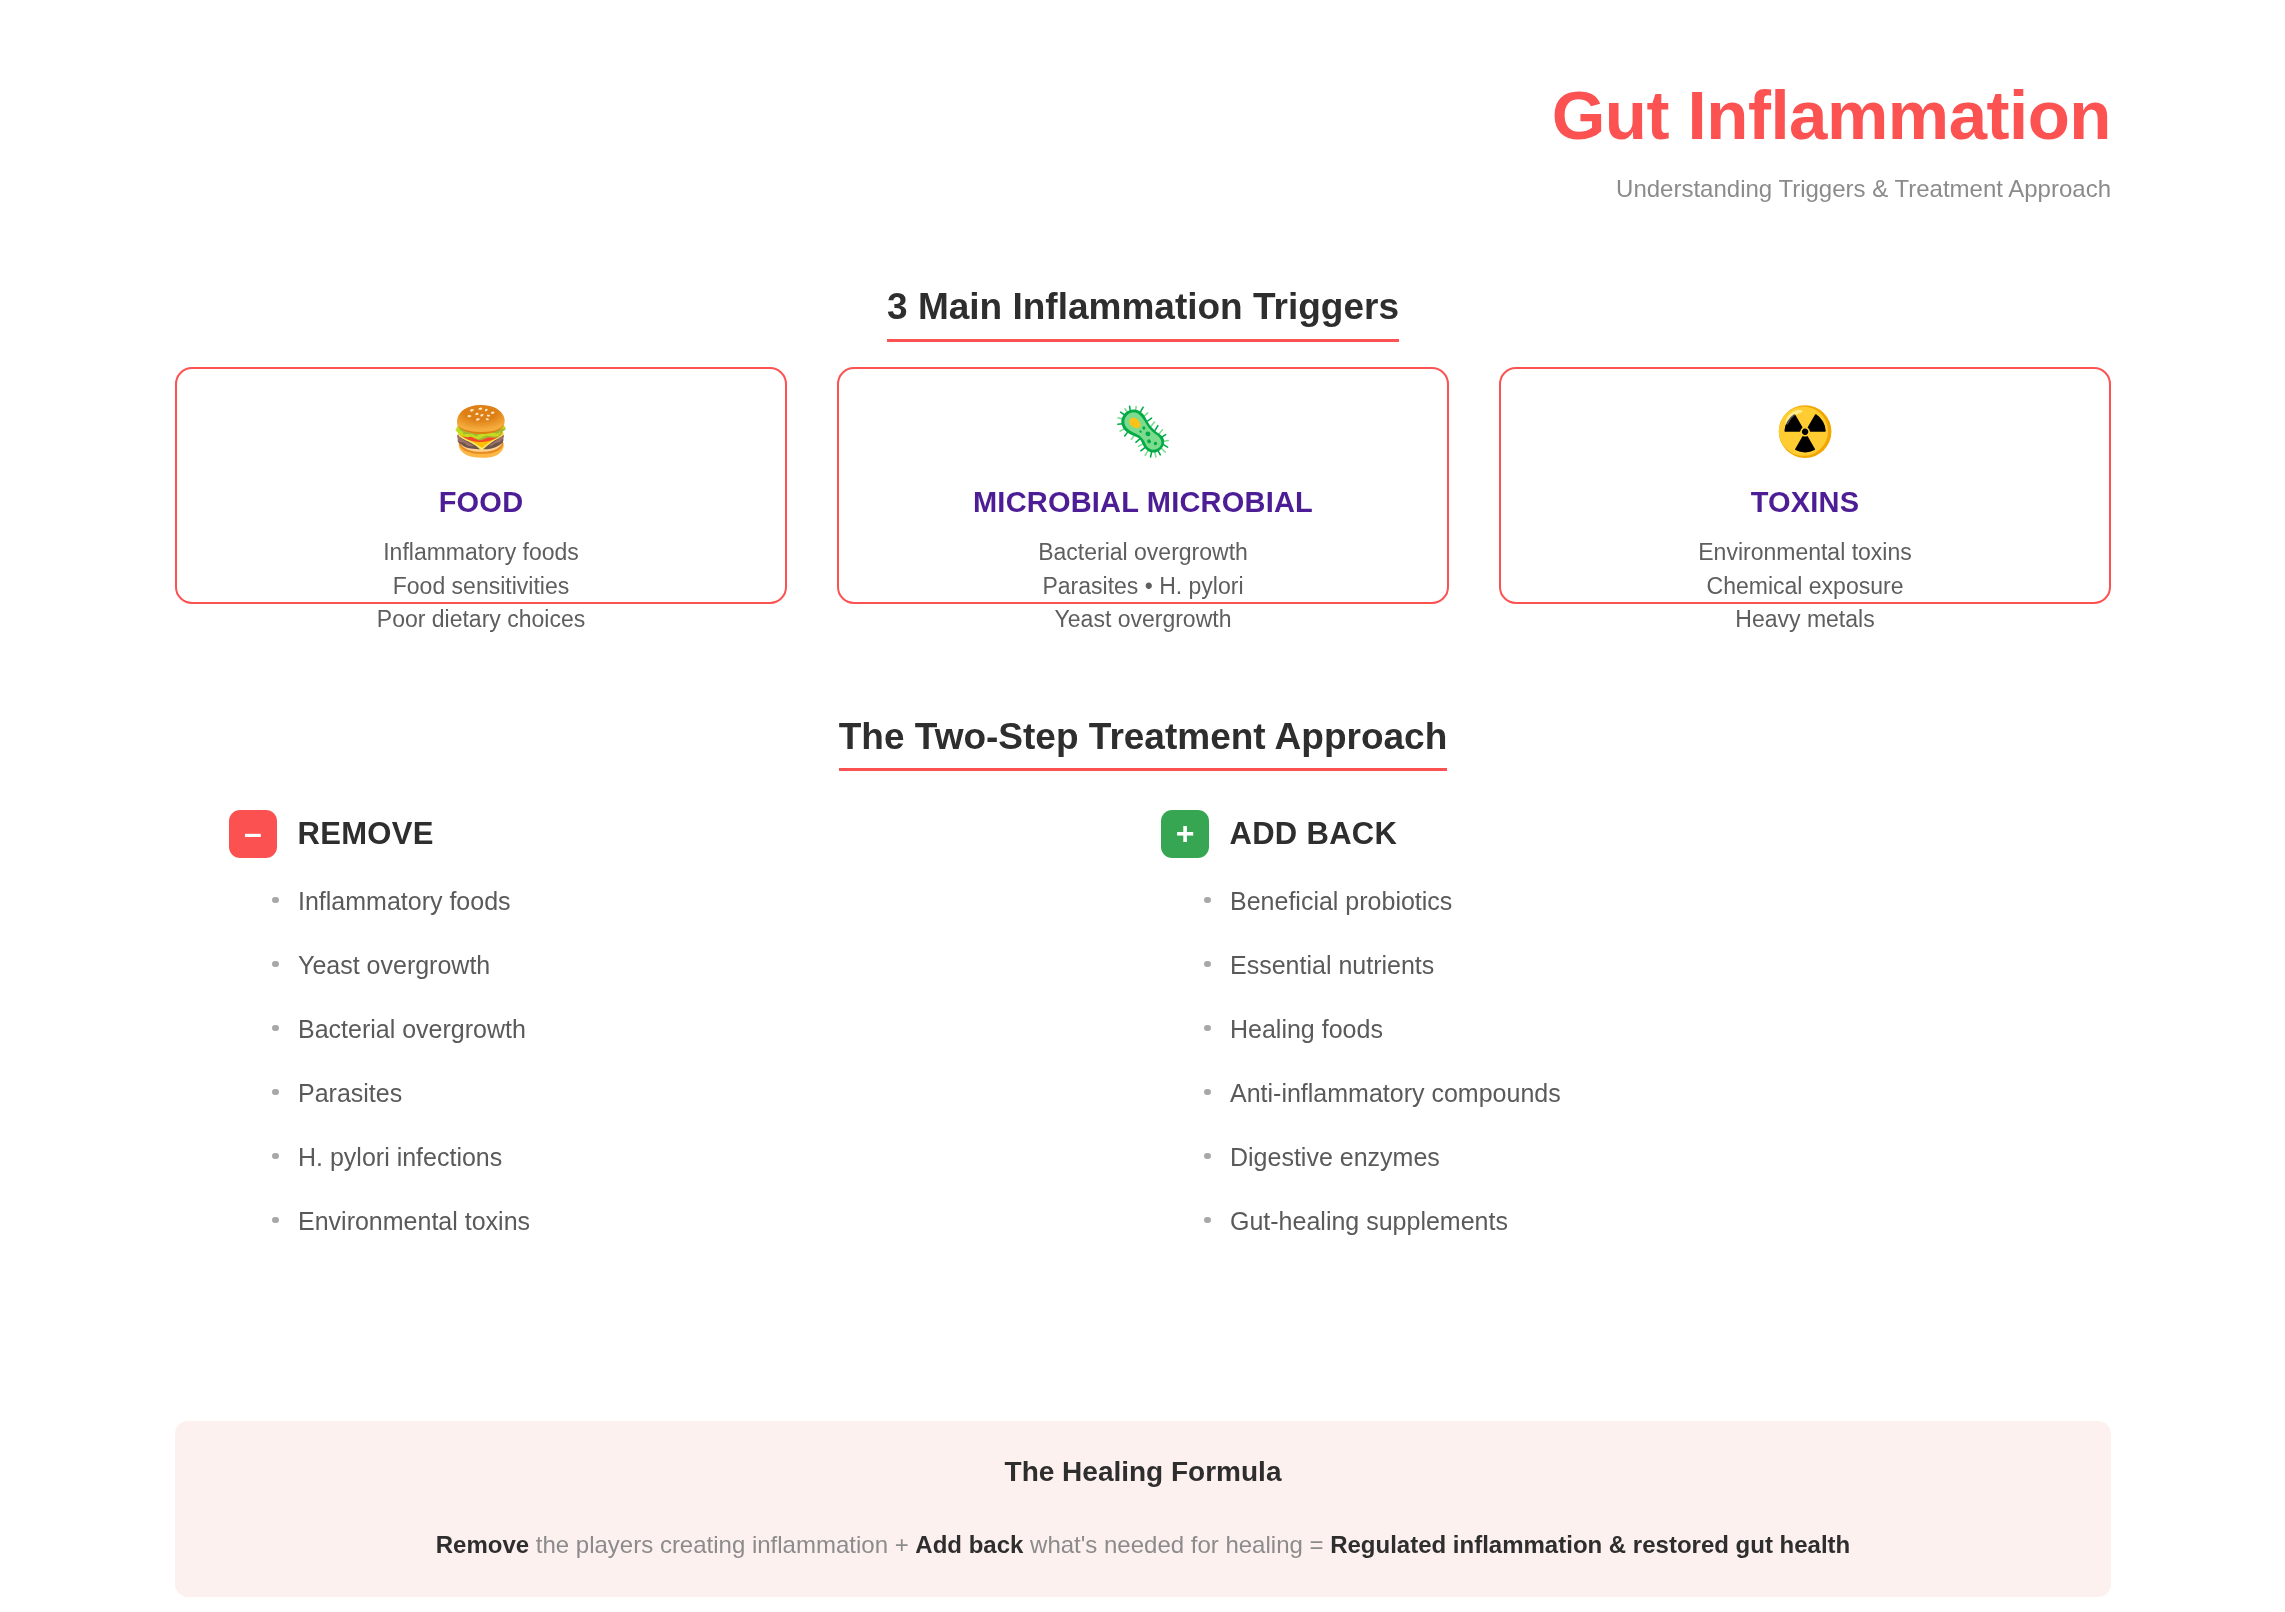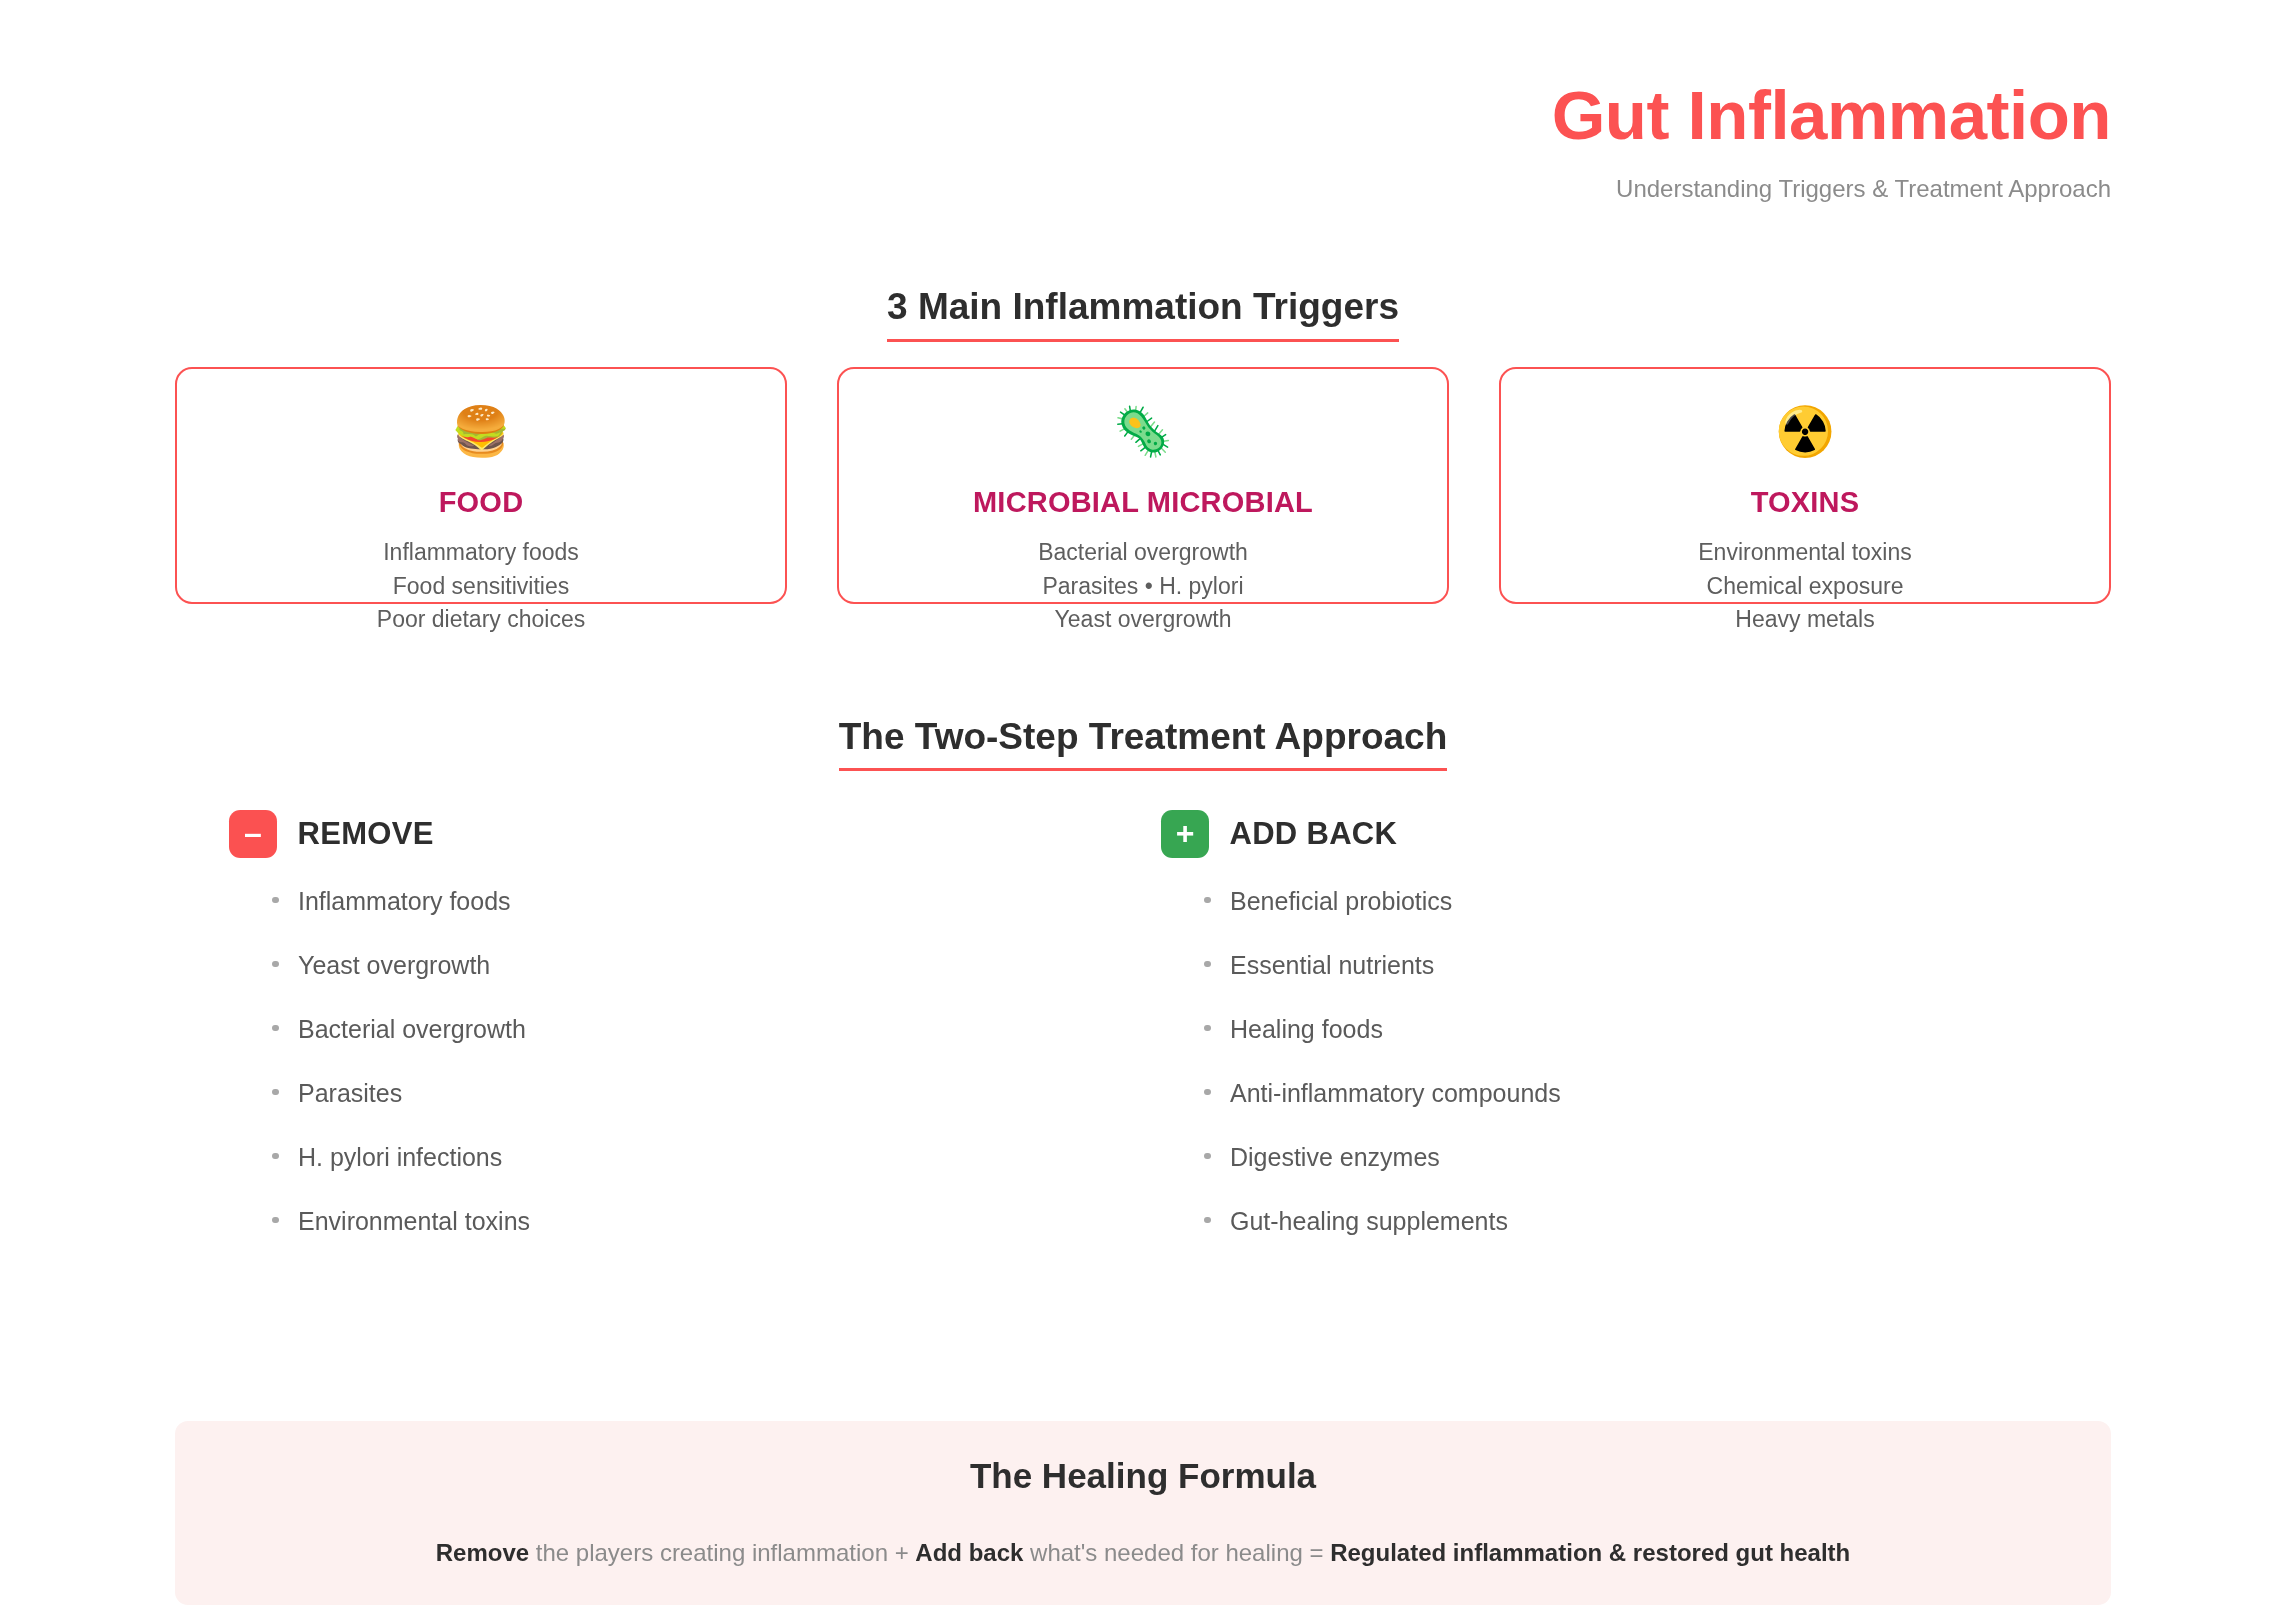"FOOD" .trigger-title { color: #be185d -> #4c1d95 }
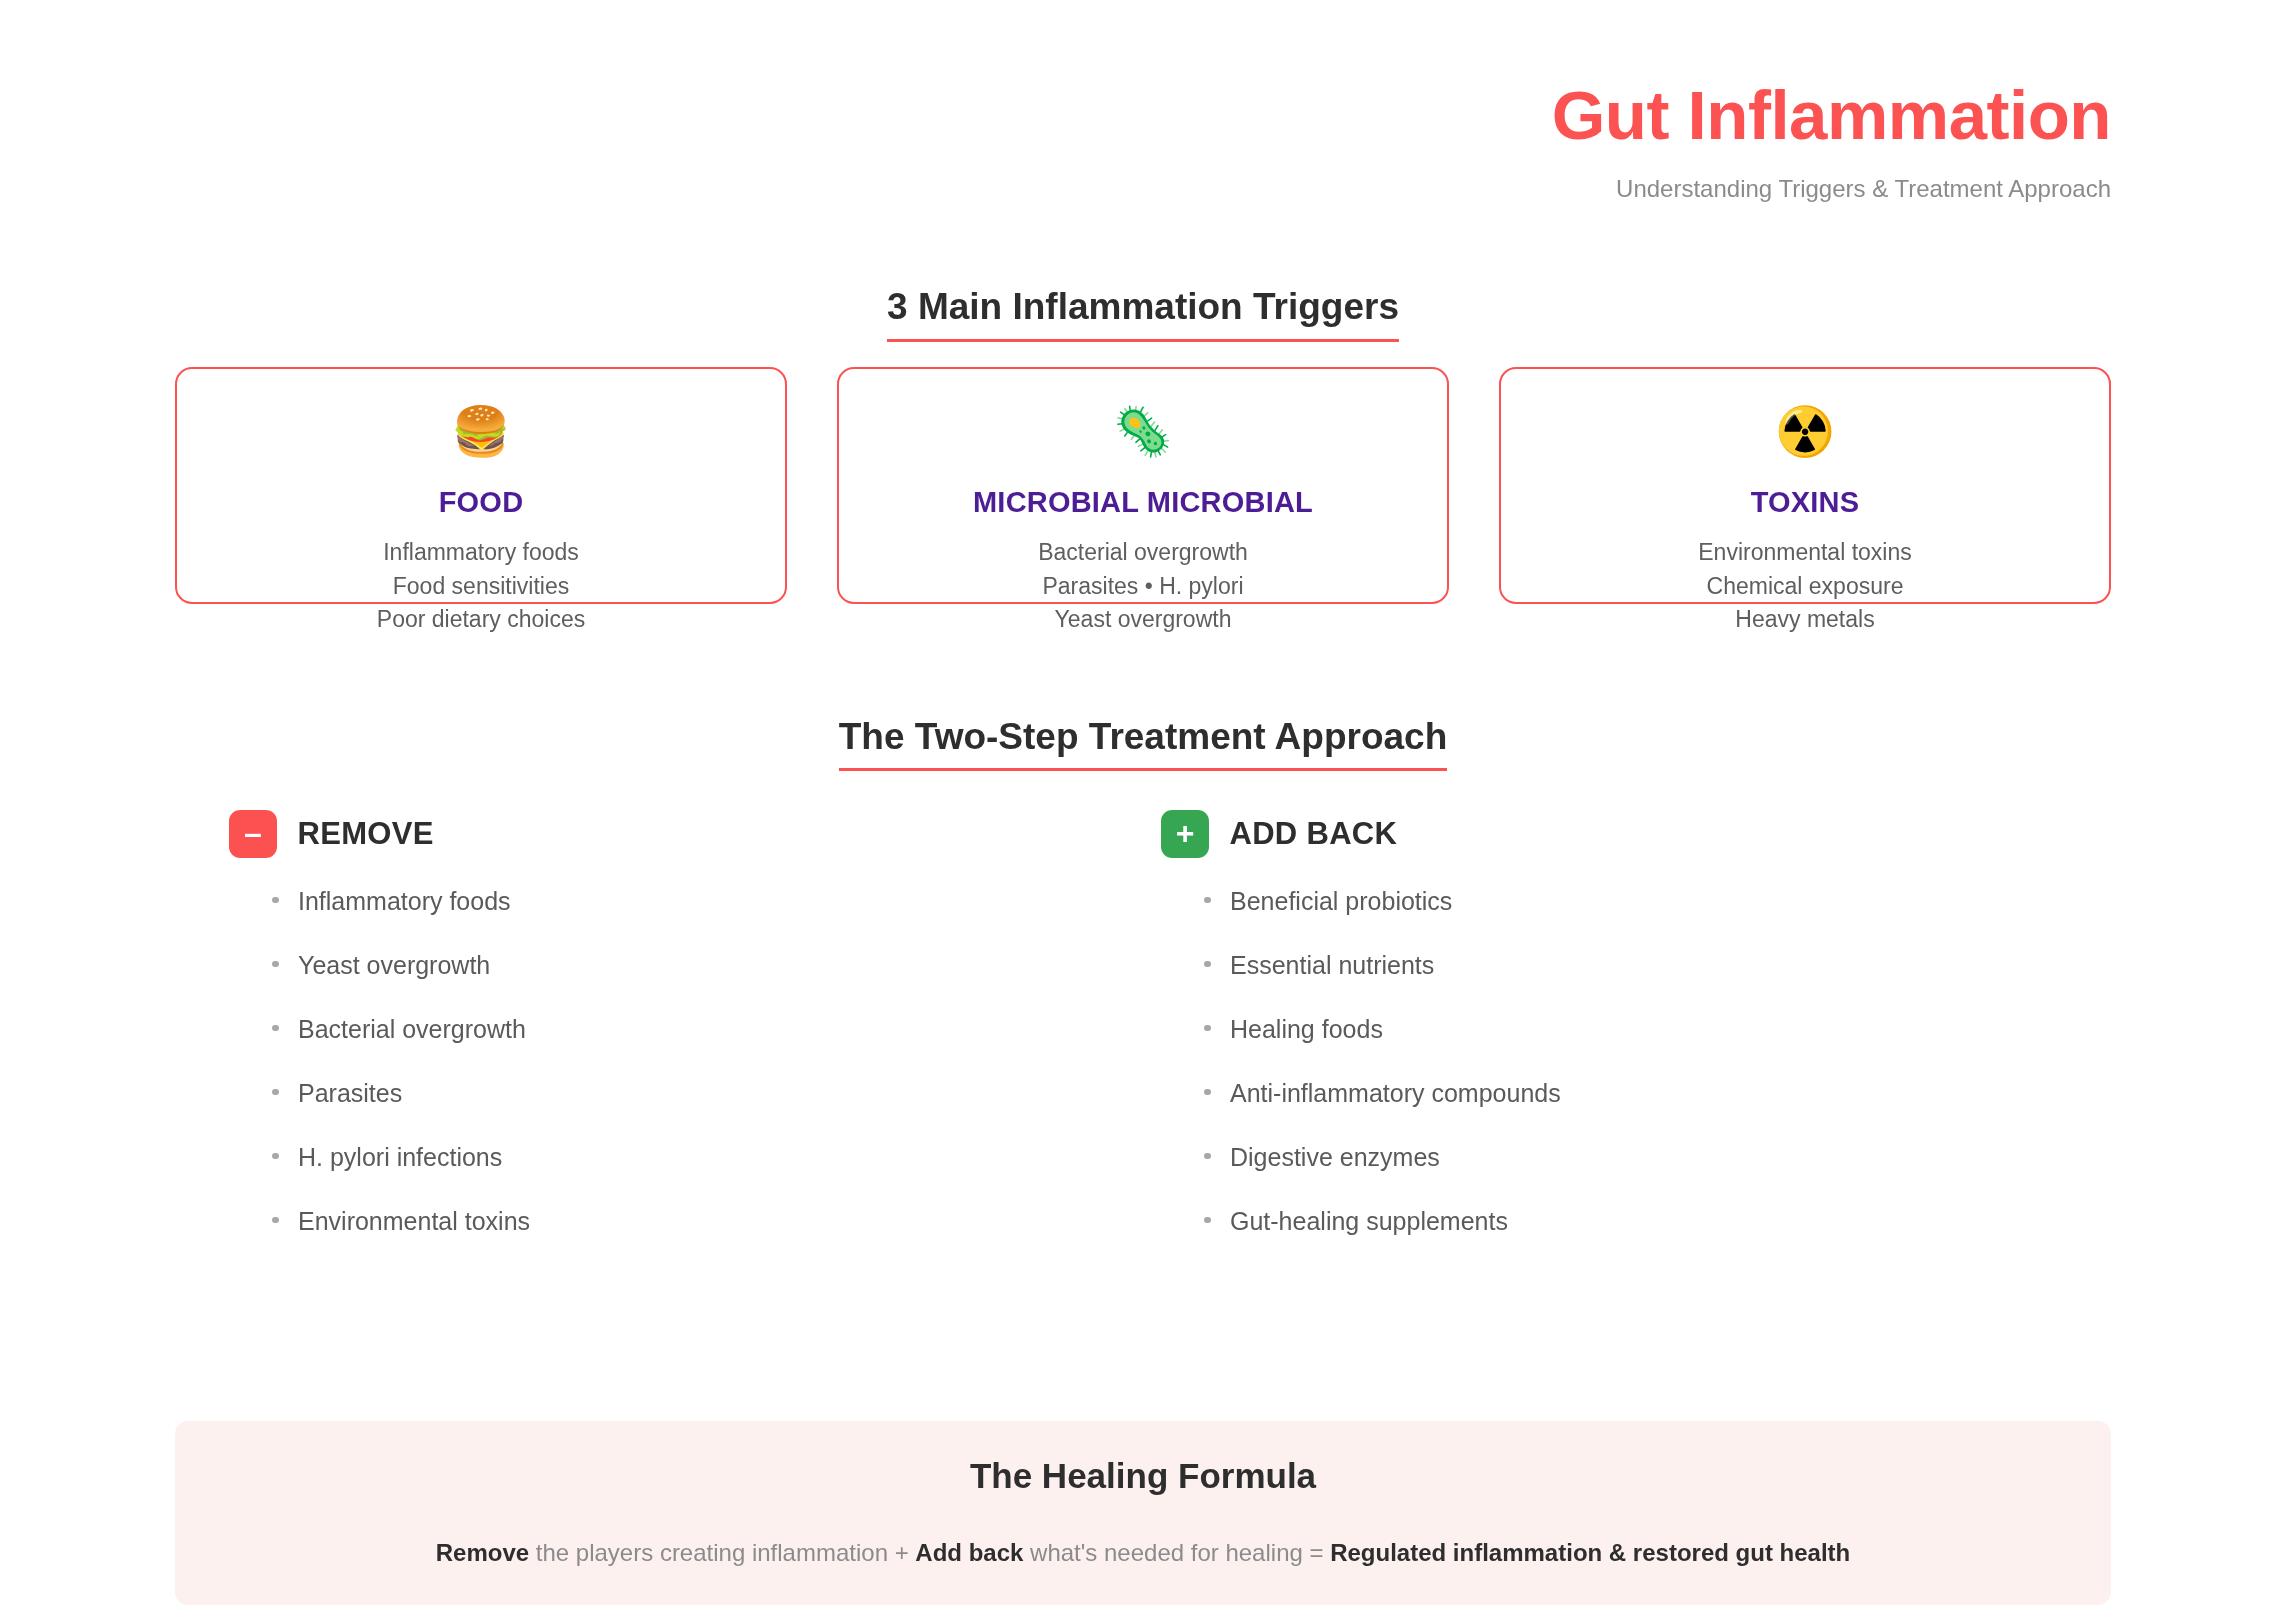"The Healing Formula" .formula-title { font-size: 35px -> 28px }
